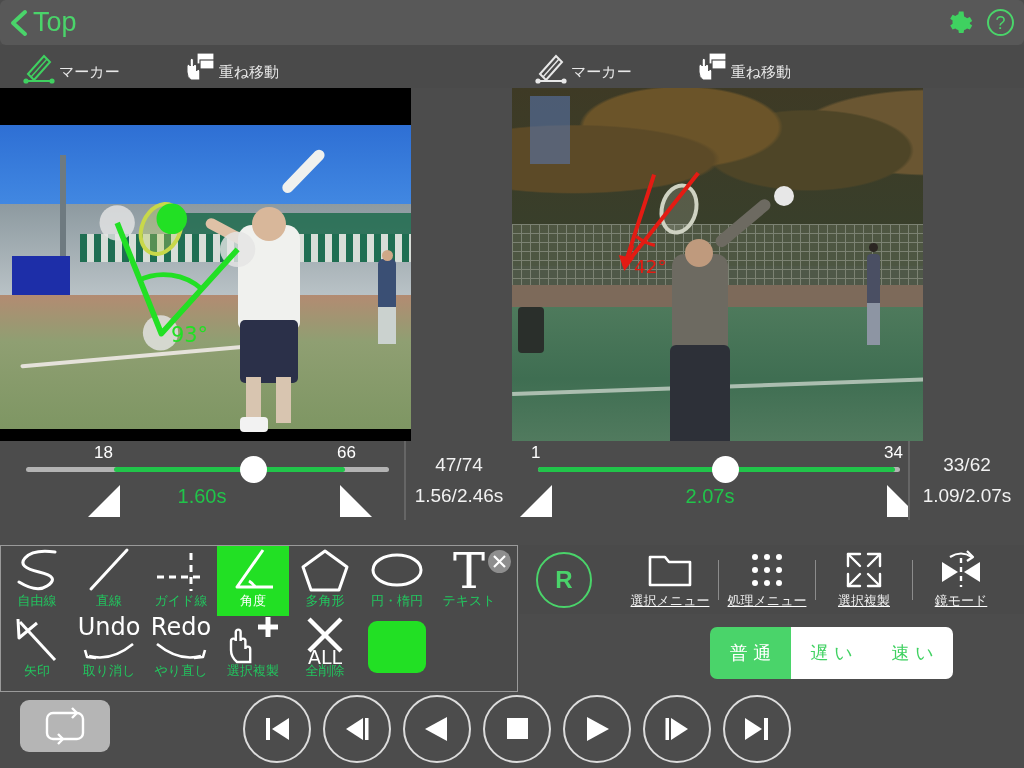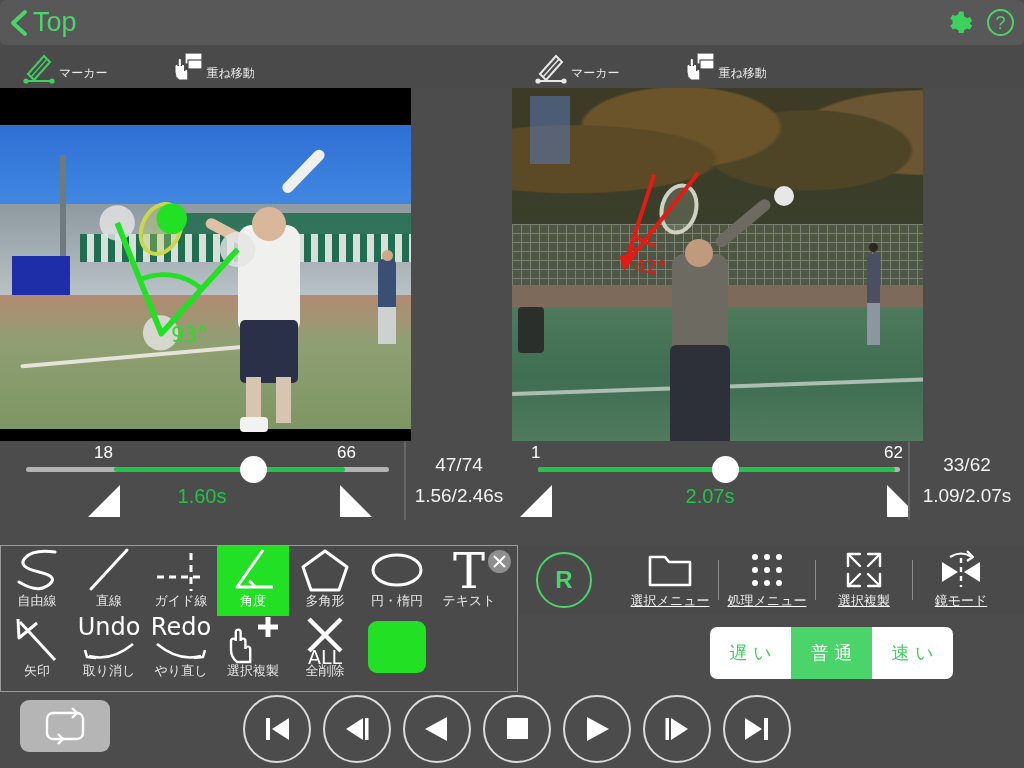"マーカー" .tbitem .lbl { font-size: 12px -> 15px }
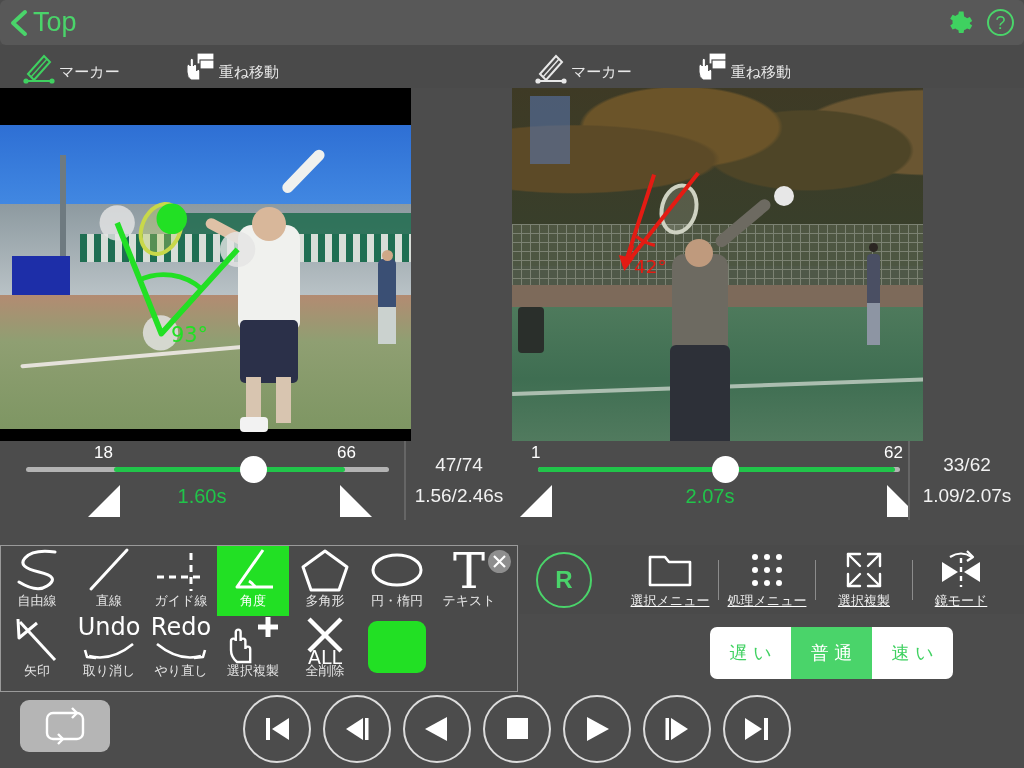"62" span.mark-lbl { text: 62 -> 34 }
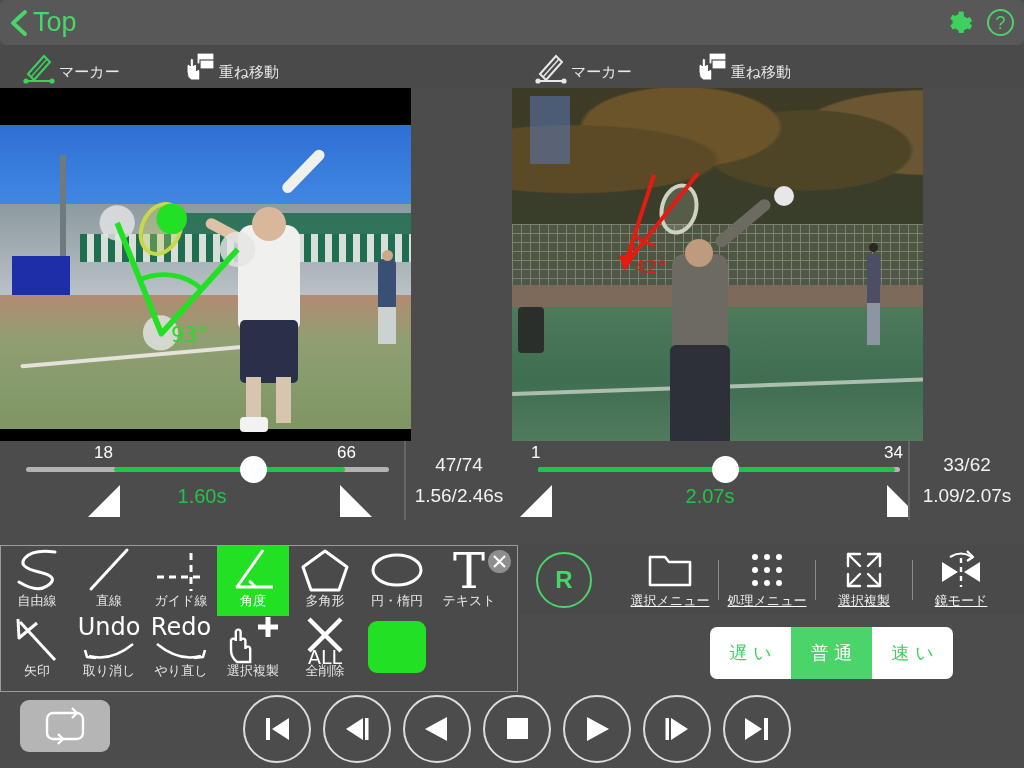"自由線" .pcell .cap { color: #e5e5e5 -> #22c55e }
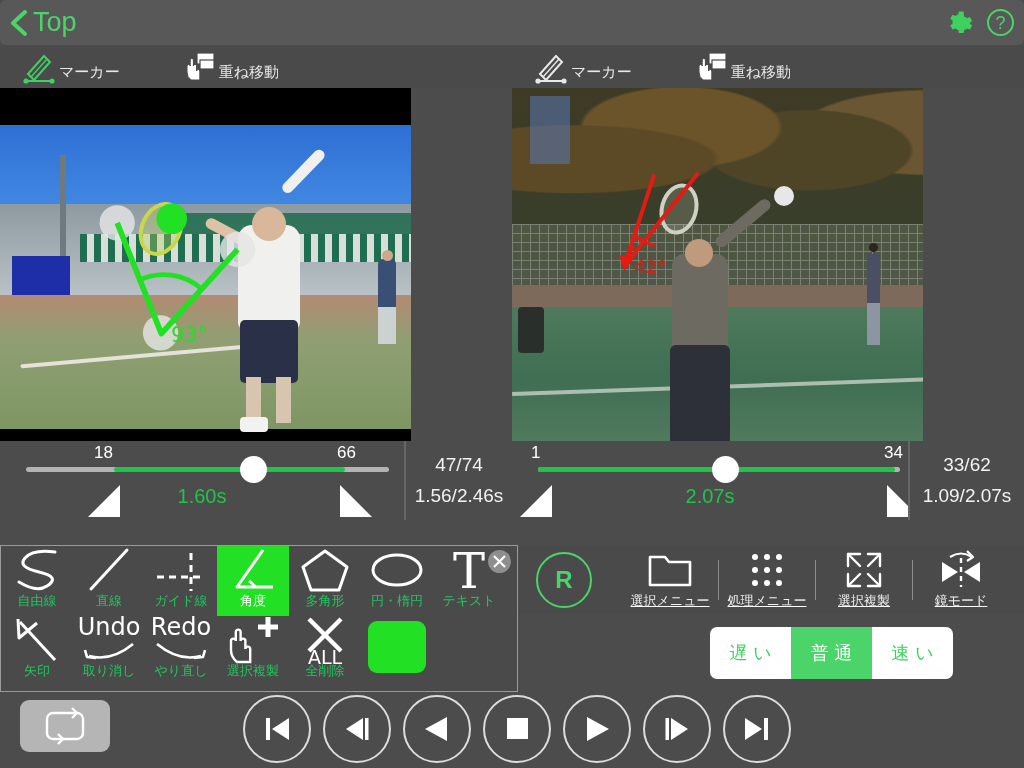"遅 い" div.segbtn { order: before "普 通" -> after "普 通" }
